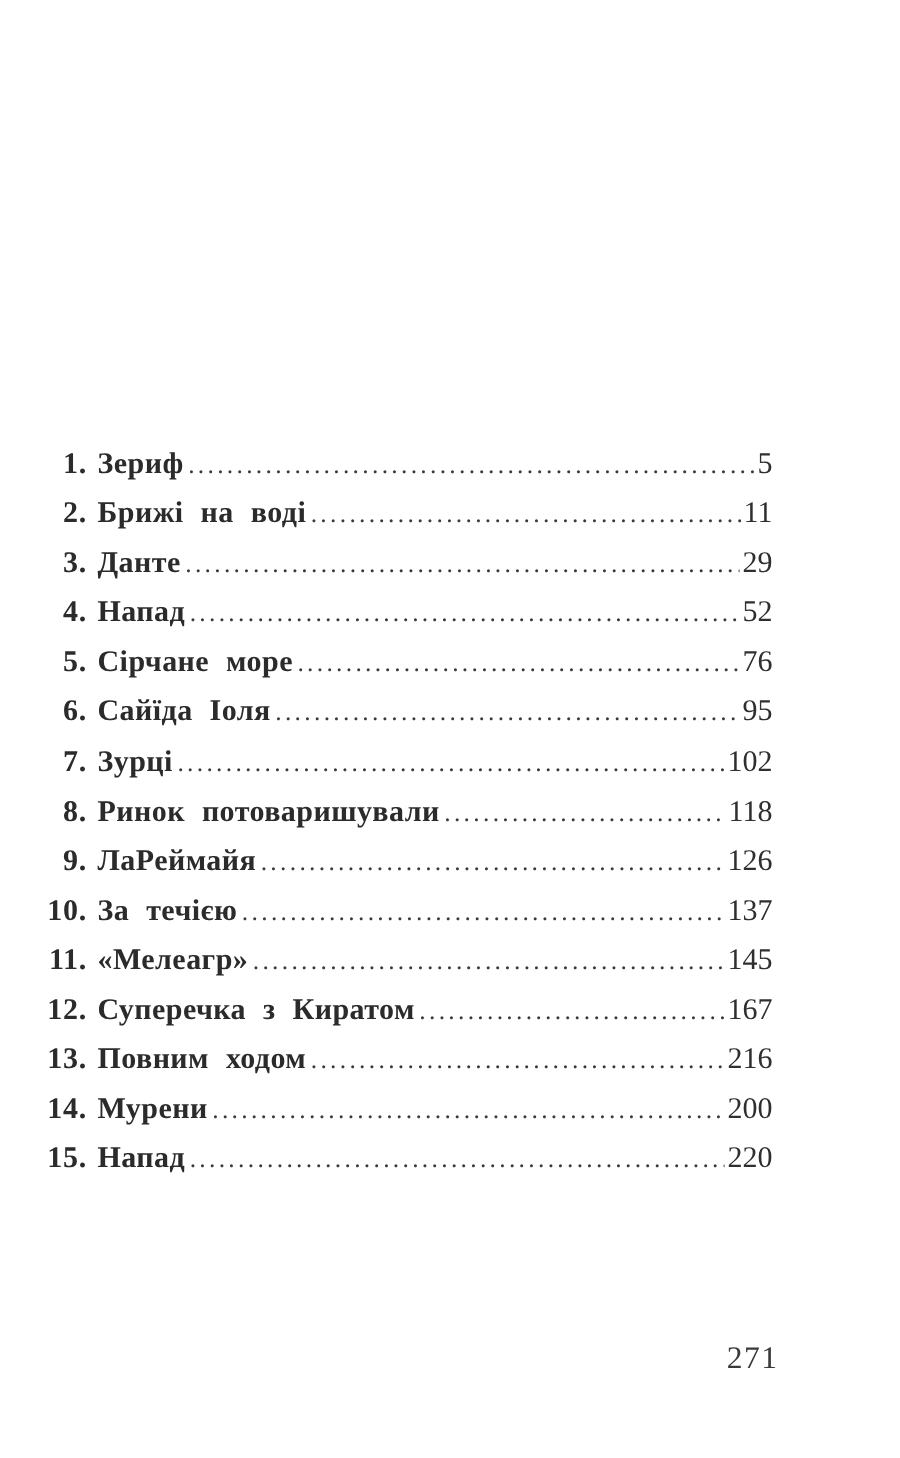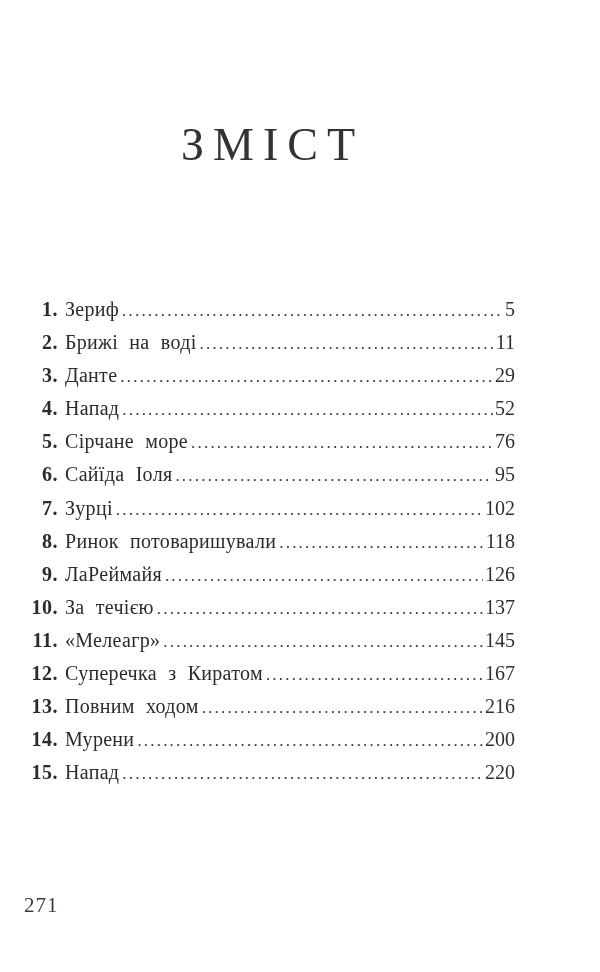"ЗМІСТ" div.toc-title { html: <div>ЗМІСТ</div> -> none }
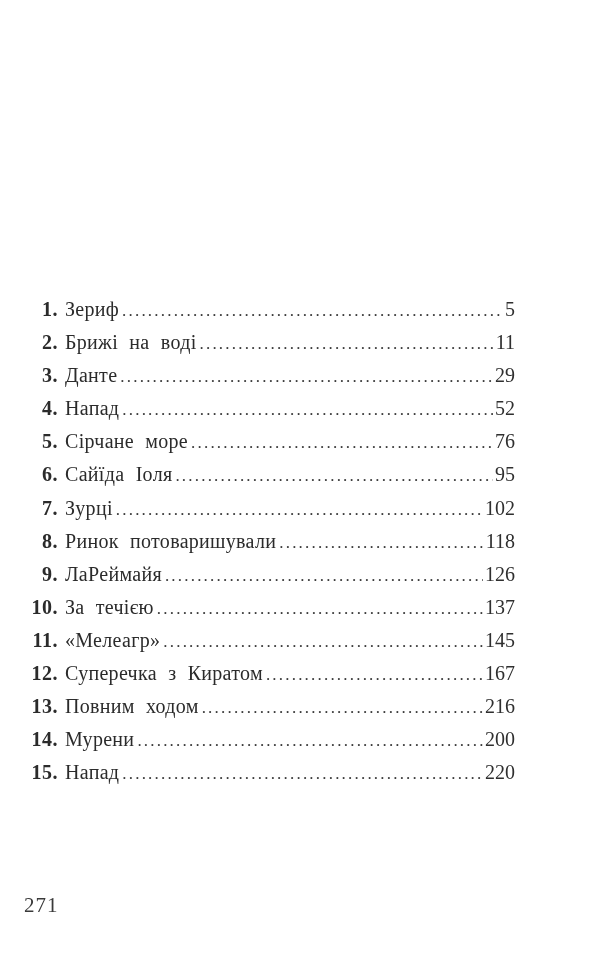"Зериф" .toc-chapter { font-weight: 400 -> 700 }
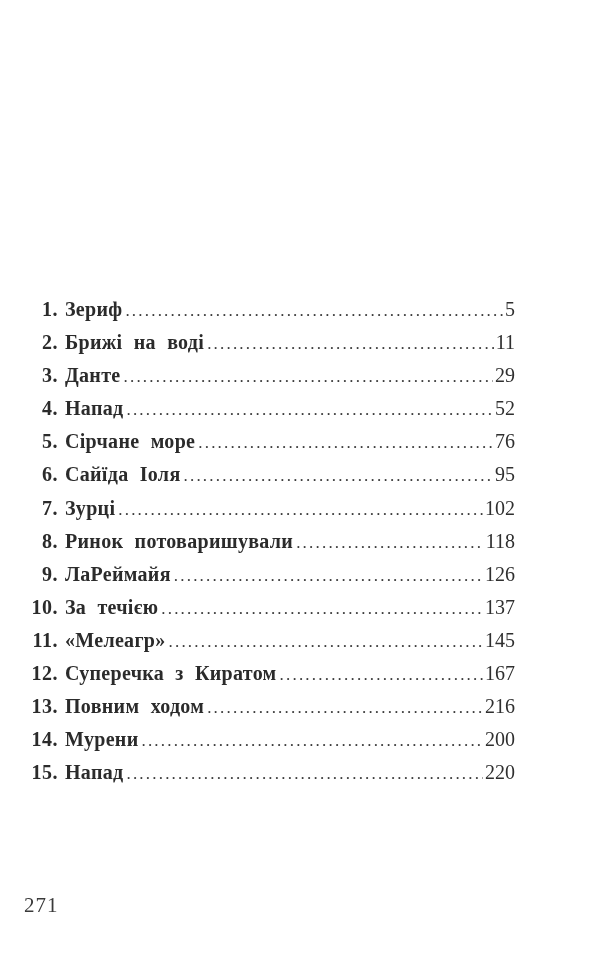"271" .folio { left: 24px -> 34px; text-align: left -> right }
